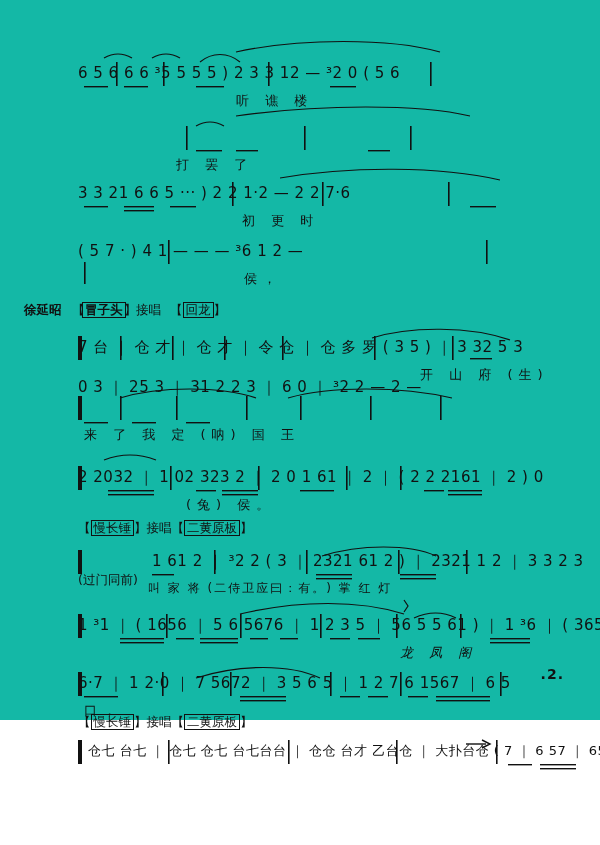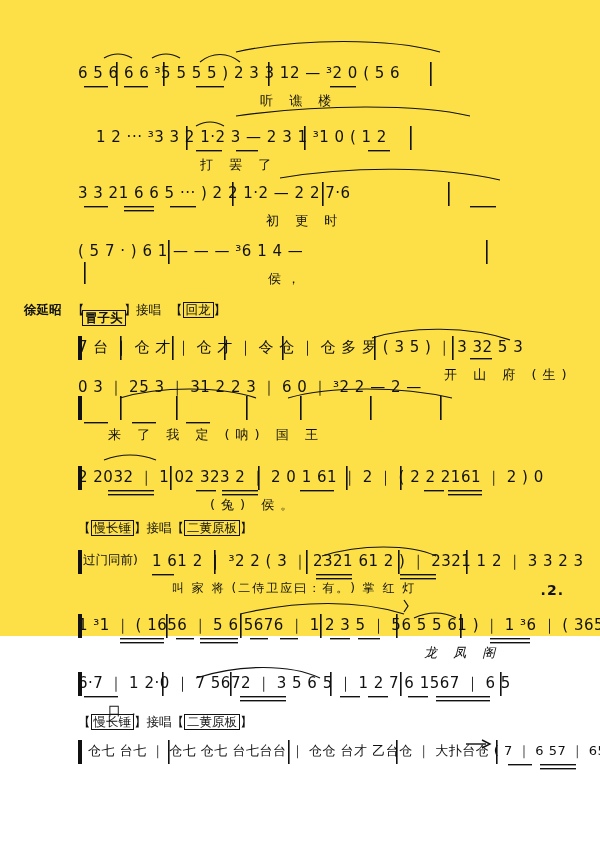"6 5 6 6 6" .page { background: #fde047 -> #14b8a6; height: 636px -> 720px }
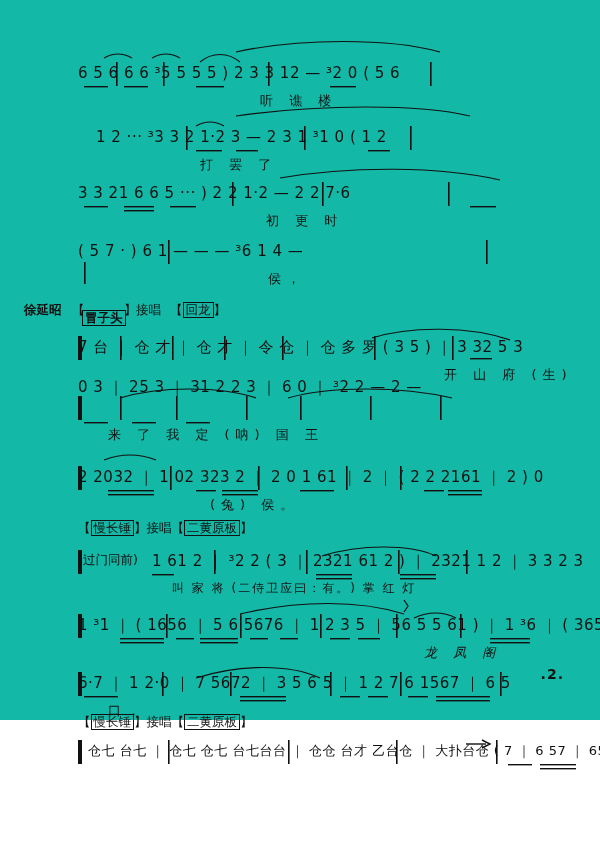"听 谯 楼" .lyric { margin-left: 24px -> none }
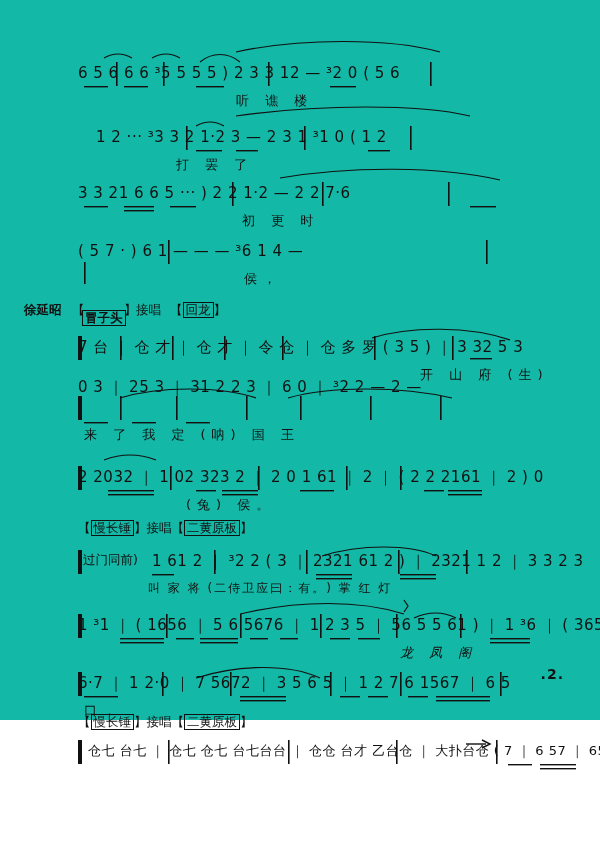"1 2 ··· ³3 3" div.staff-line { html: <div>1 2 ··· ³3 3 2 1·2 3 — 2 3 1 ³1 0 ( 1 2</div> -> none }
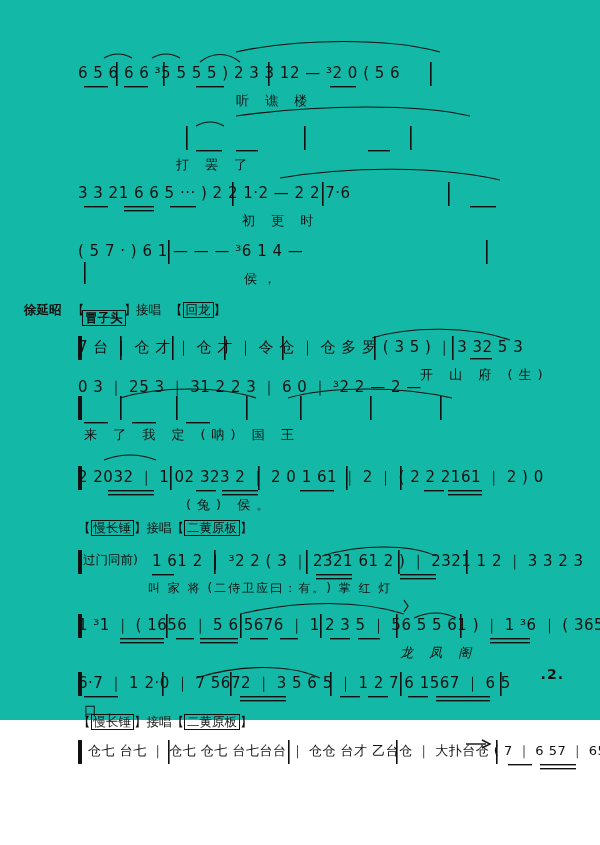"( 5 7 · )" div.staff-line { text: 6    1  —  —  —   ³6    1    4 -> 4    1  —  —  —   ³6    1    2 }
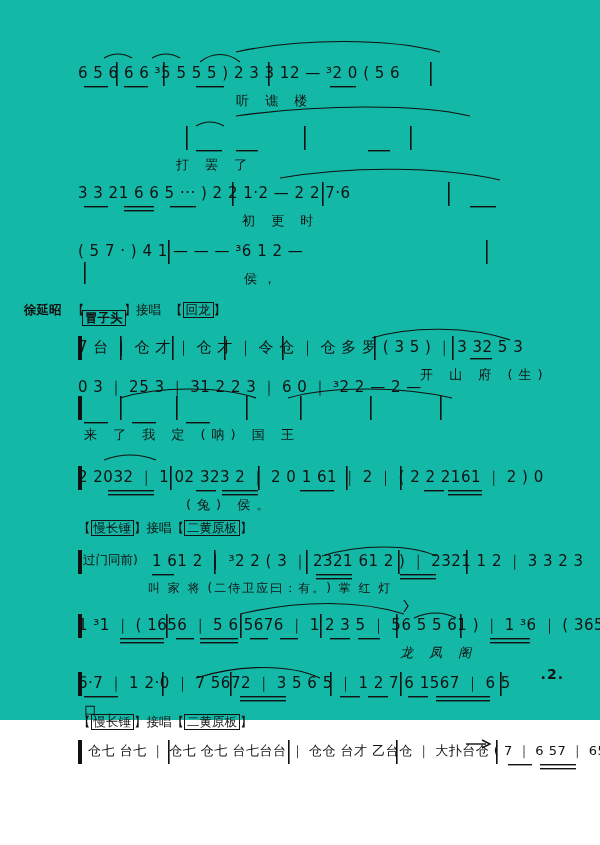"冒子头" div.label-bold { top: 310px -> 302px }
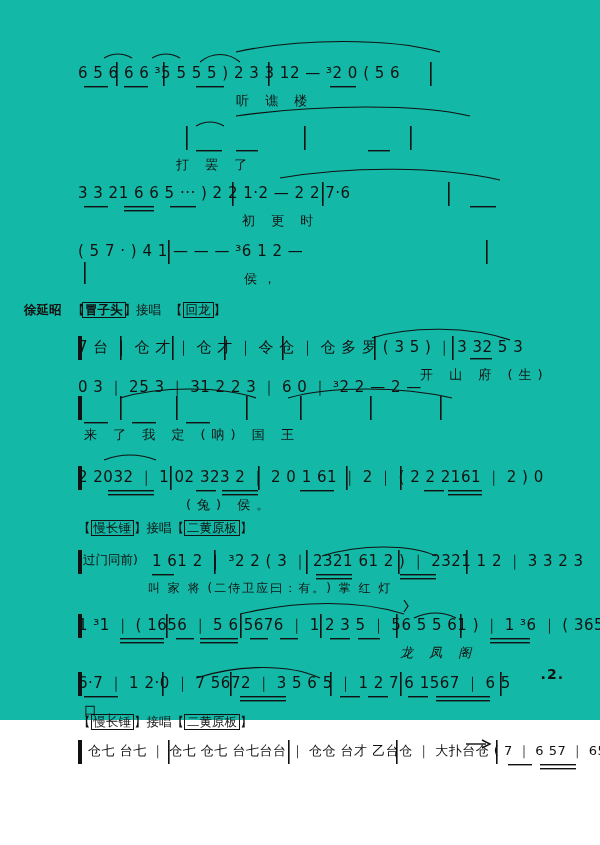"(过门同前)" div.label-plain { top: 552px -> 572px }
